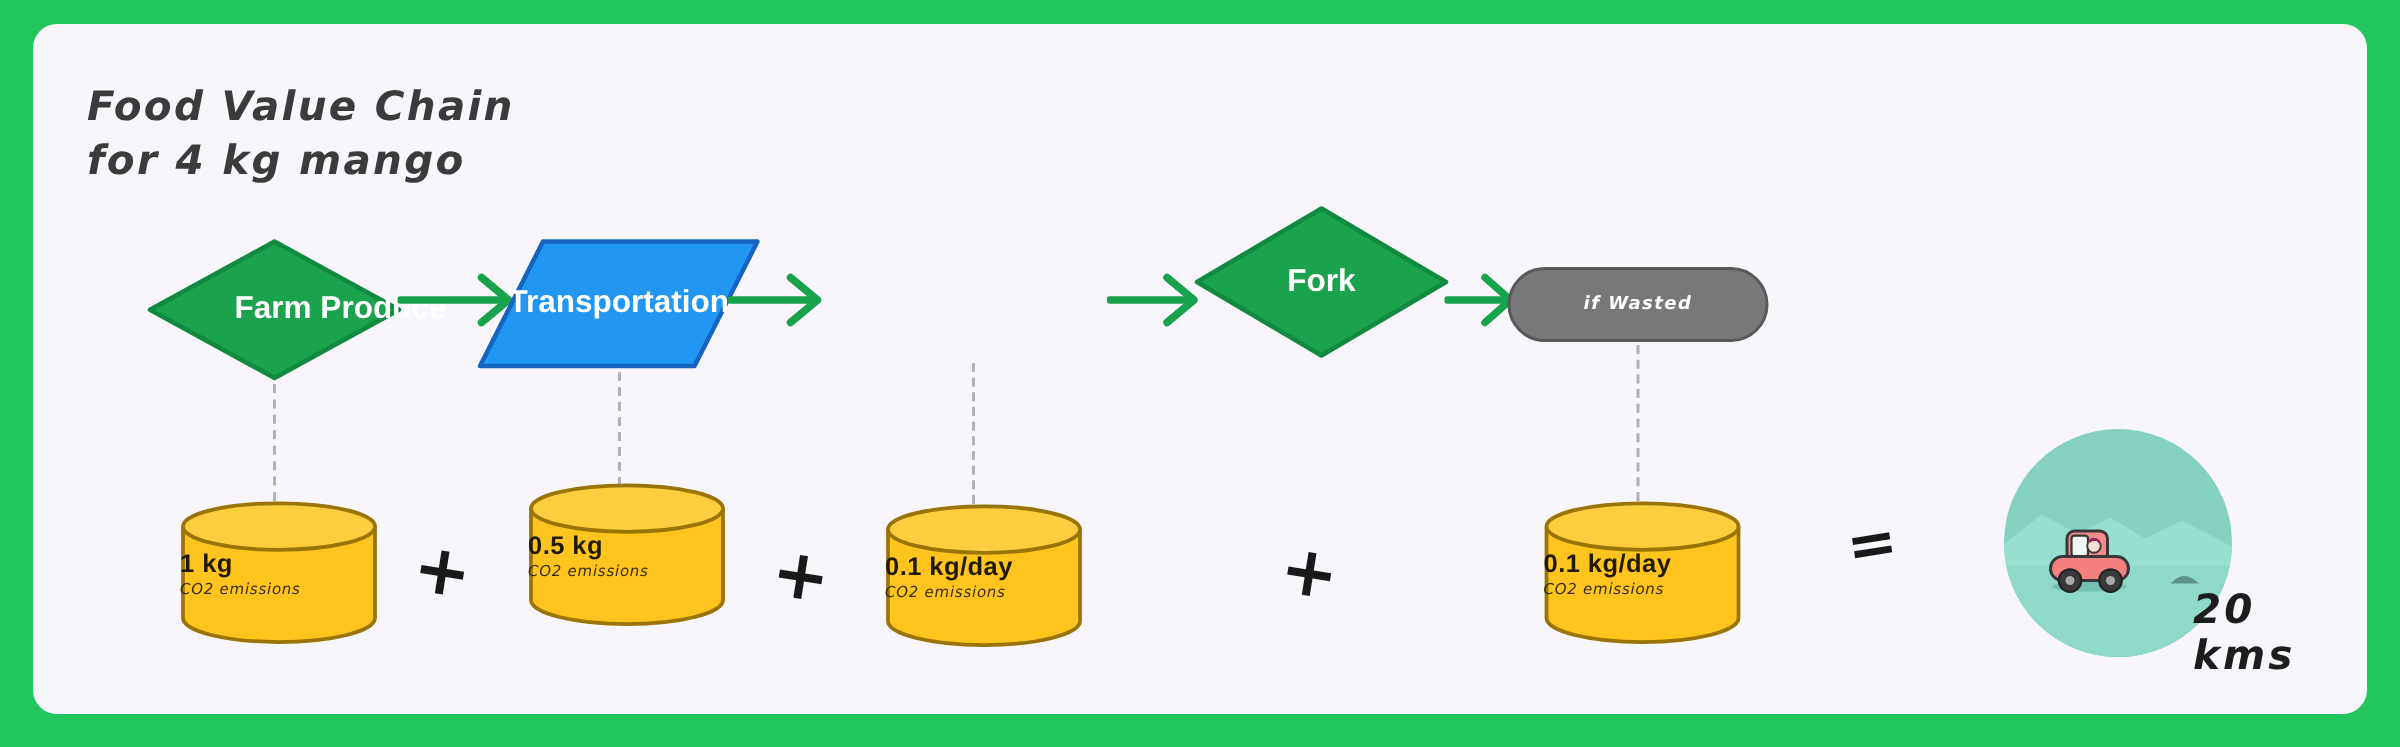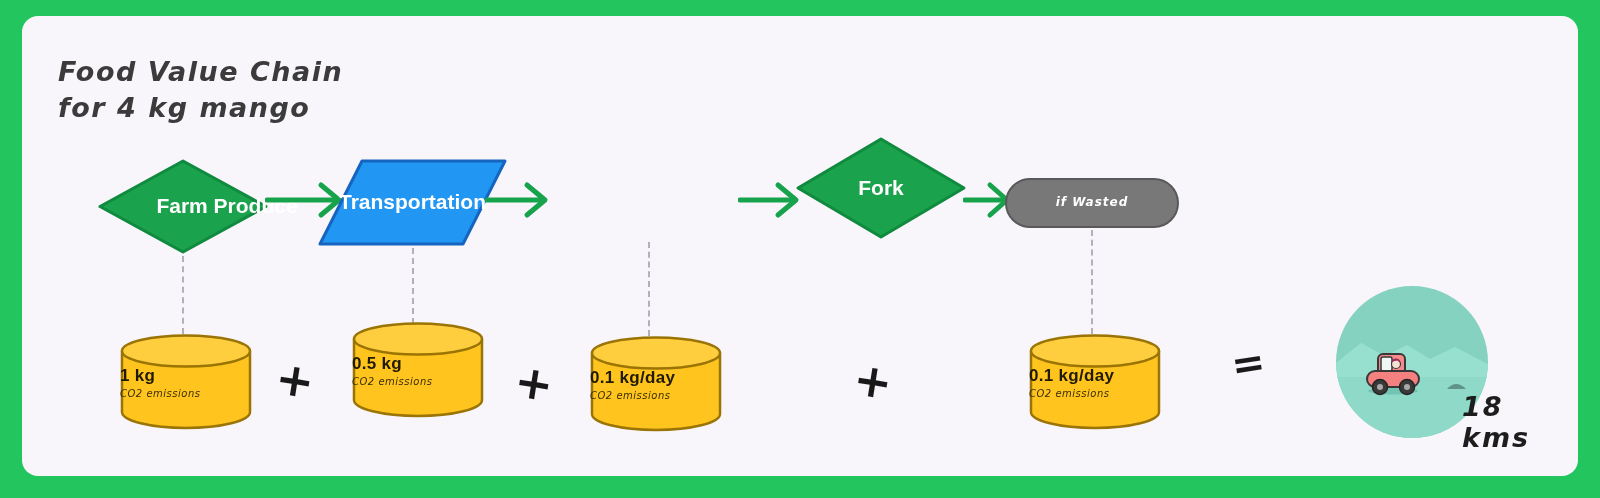"18 kms" div.dist { text: 18 -> 20 }
